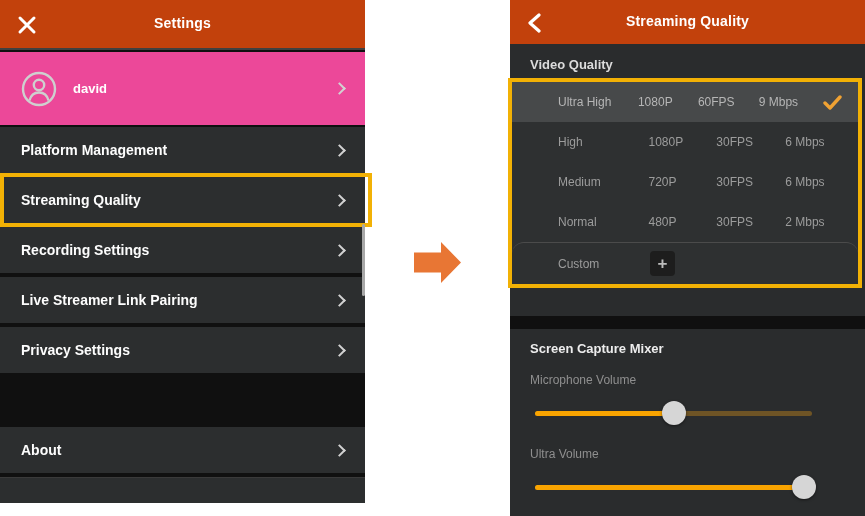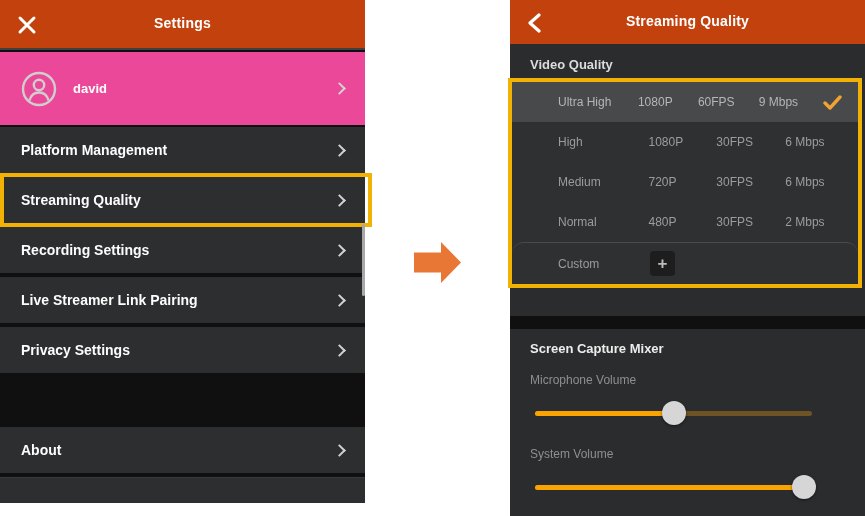"System Volume" div.slider-label { text: System -> Ultra }
